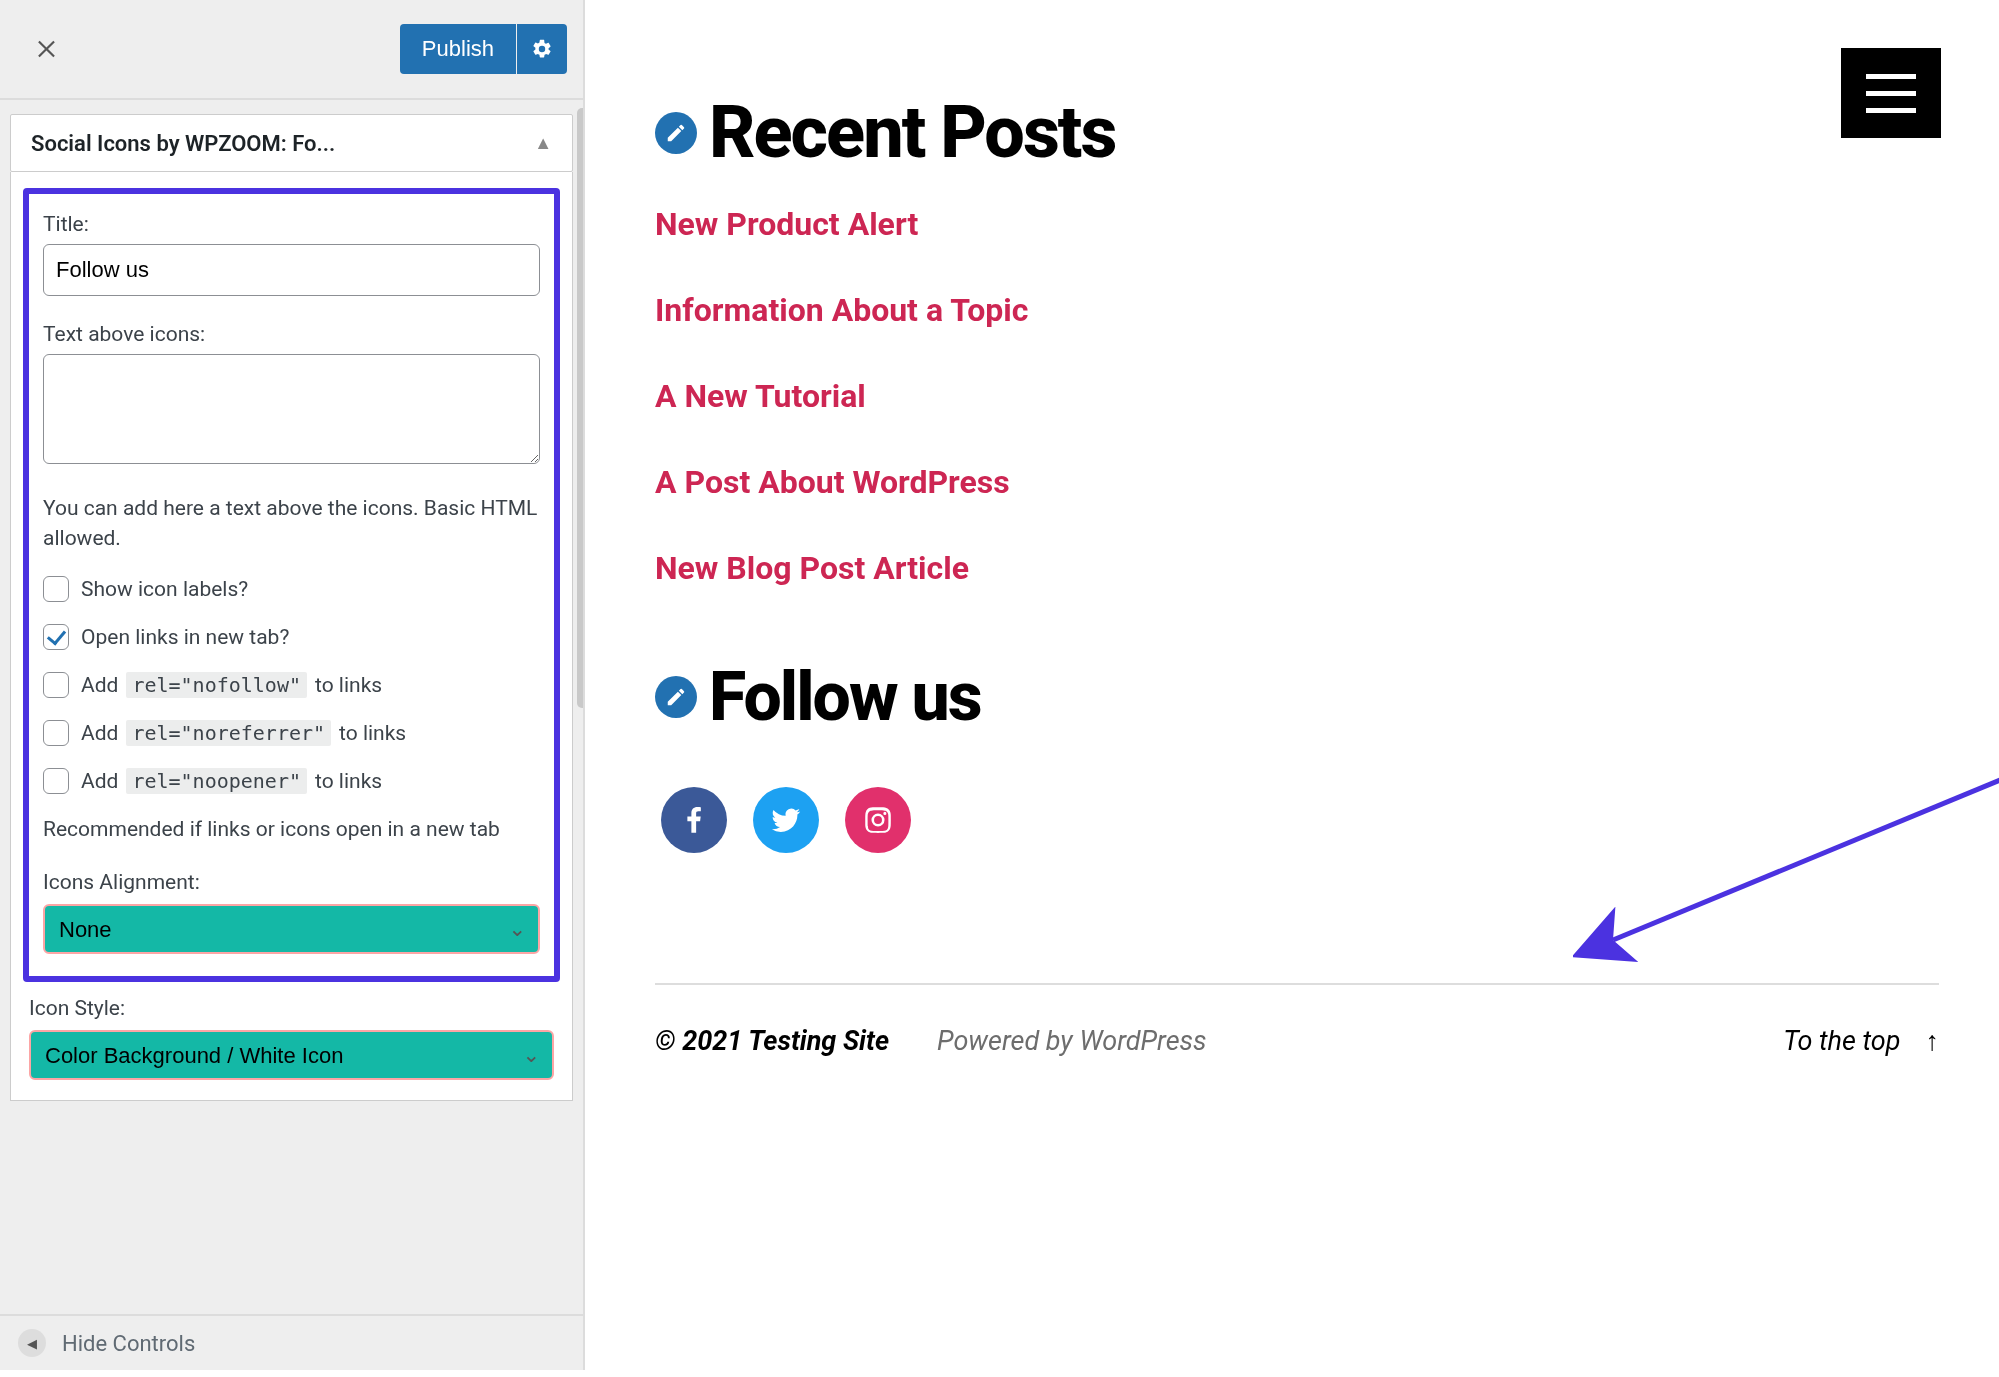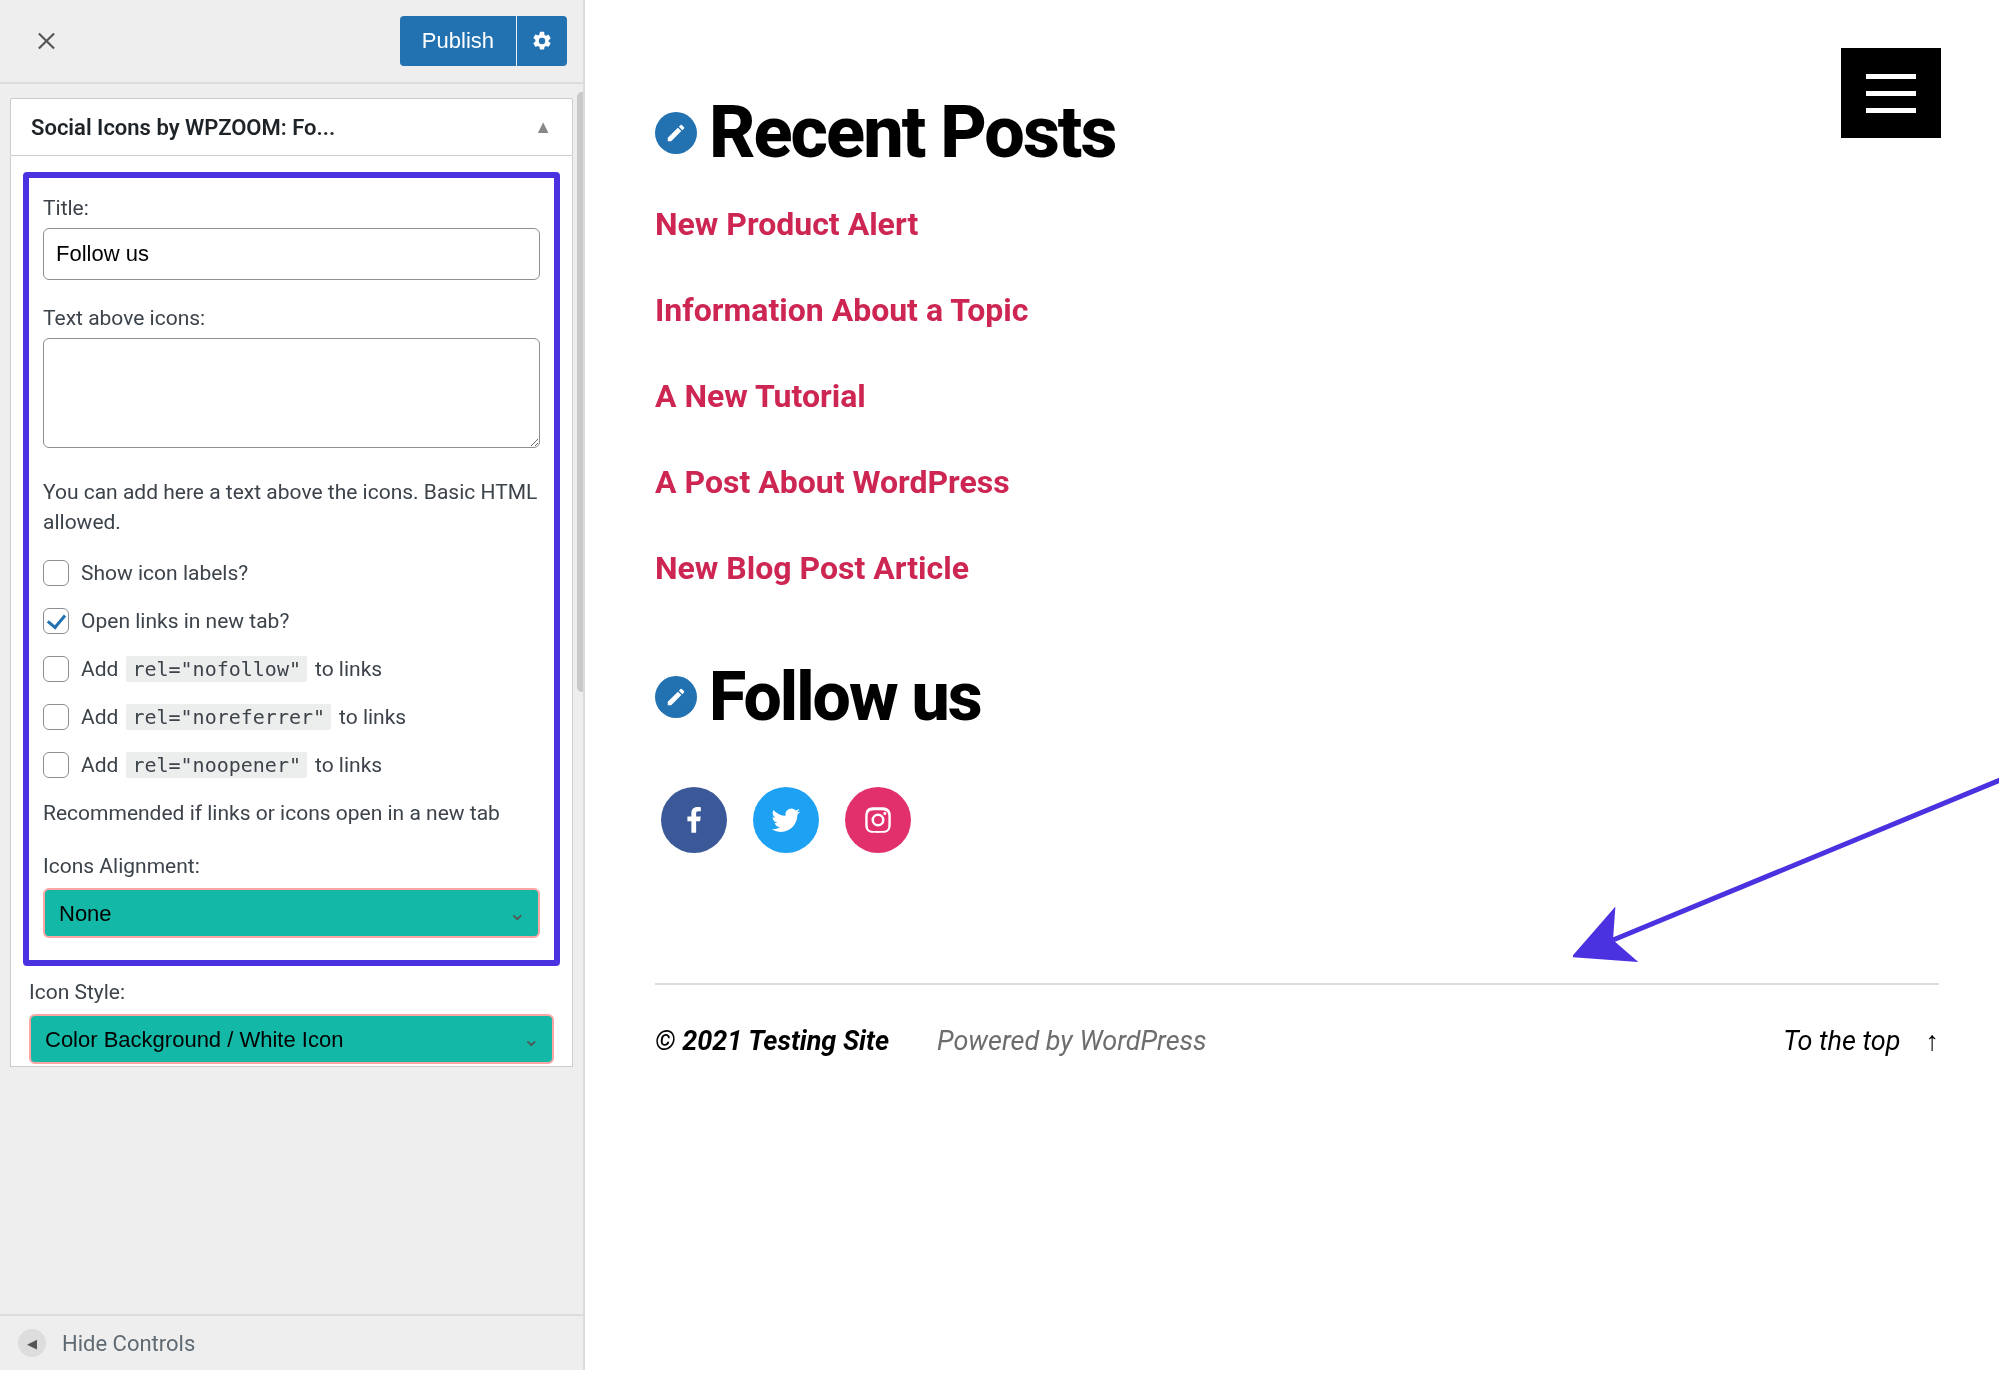"Publish" .sidebar-top { height: 84px -> 100px }
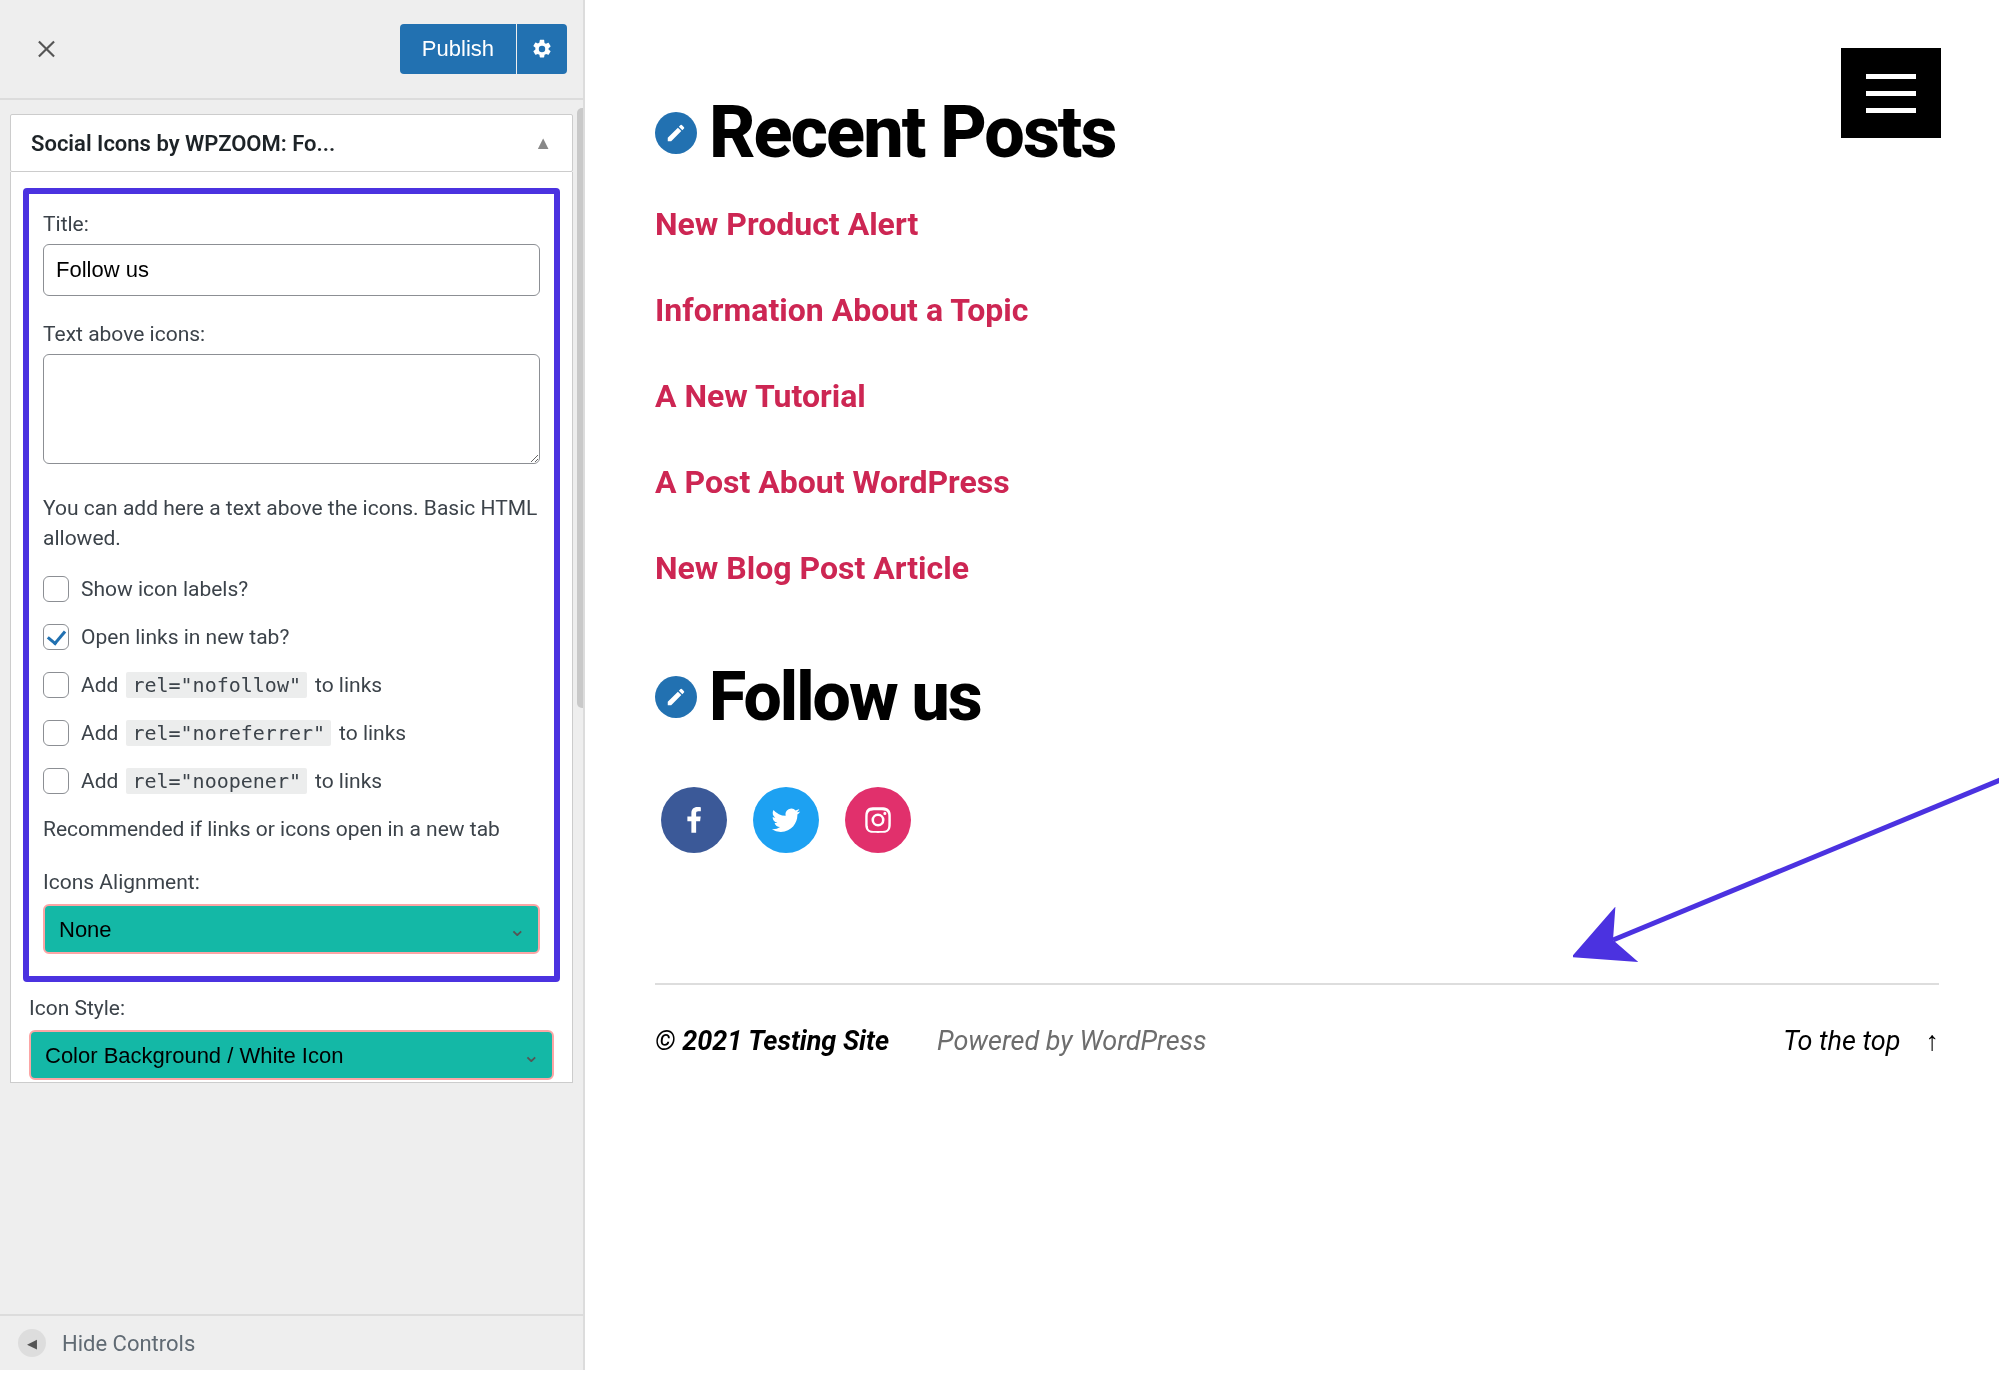"Title:" .widget-panel { padding: 22px 18px 2px 18px -> 22px 18px 20px 18px }
